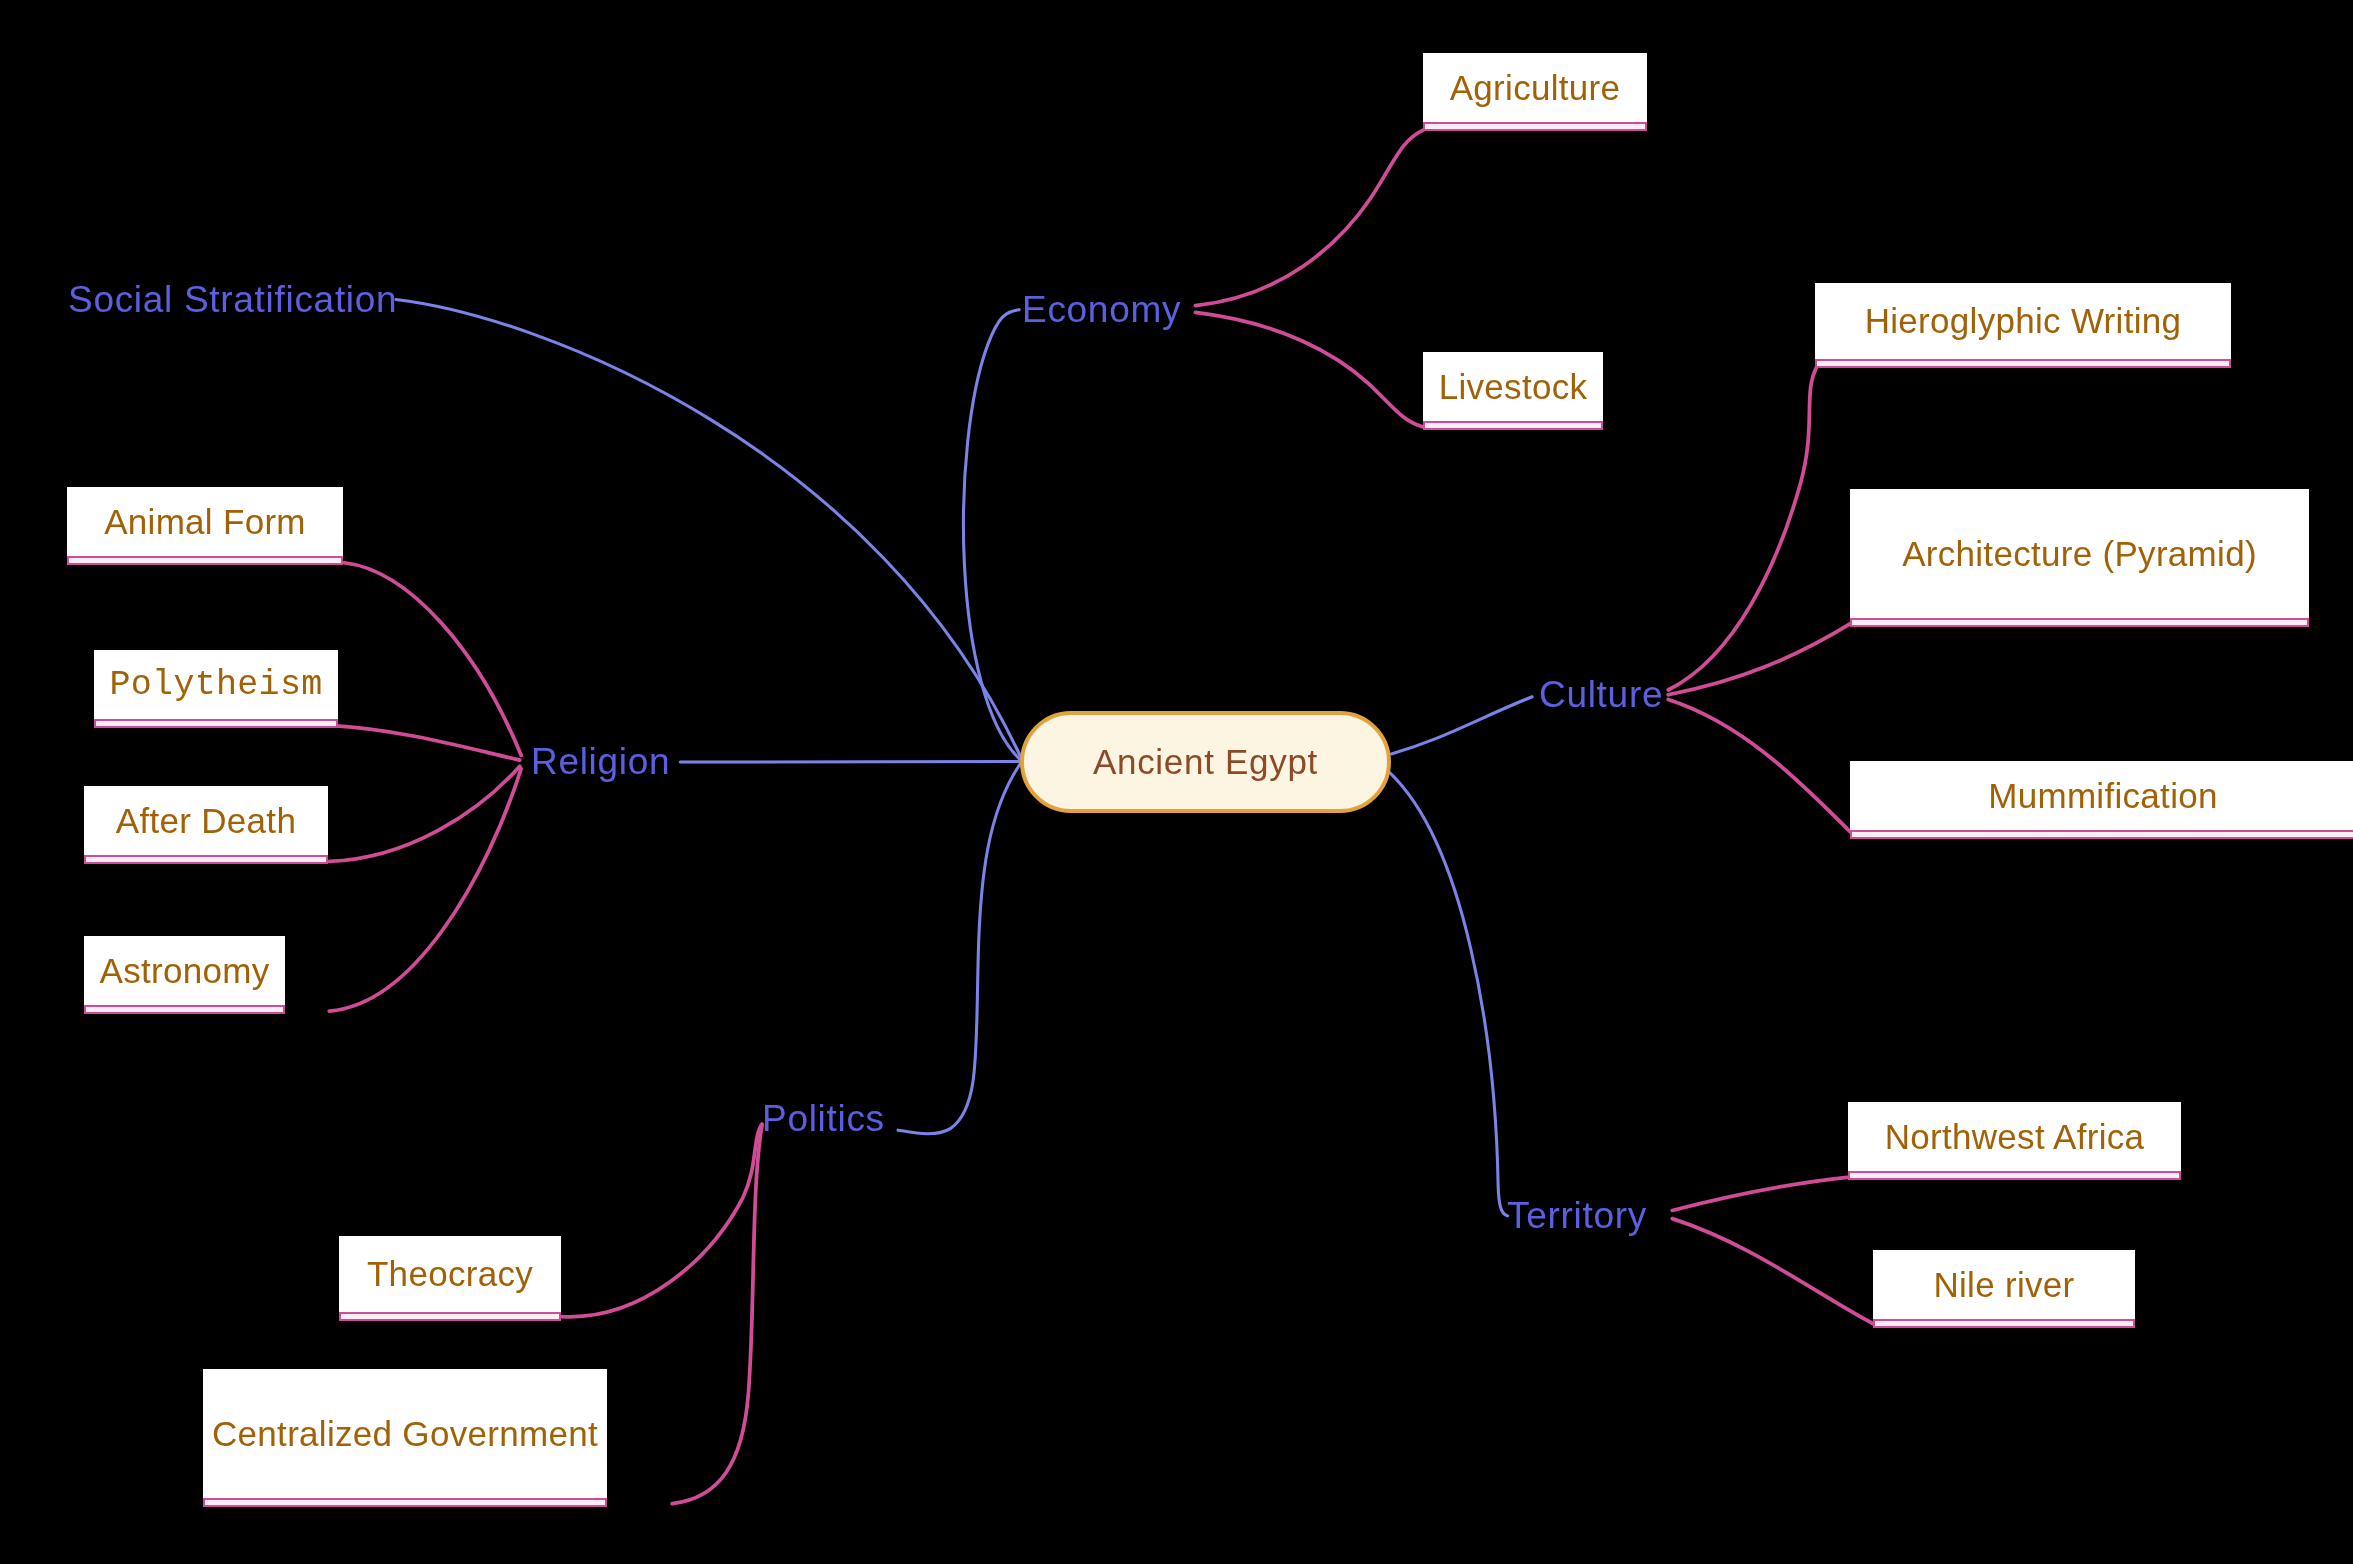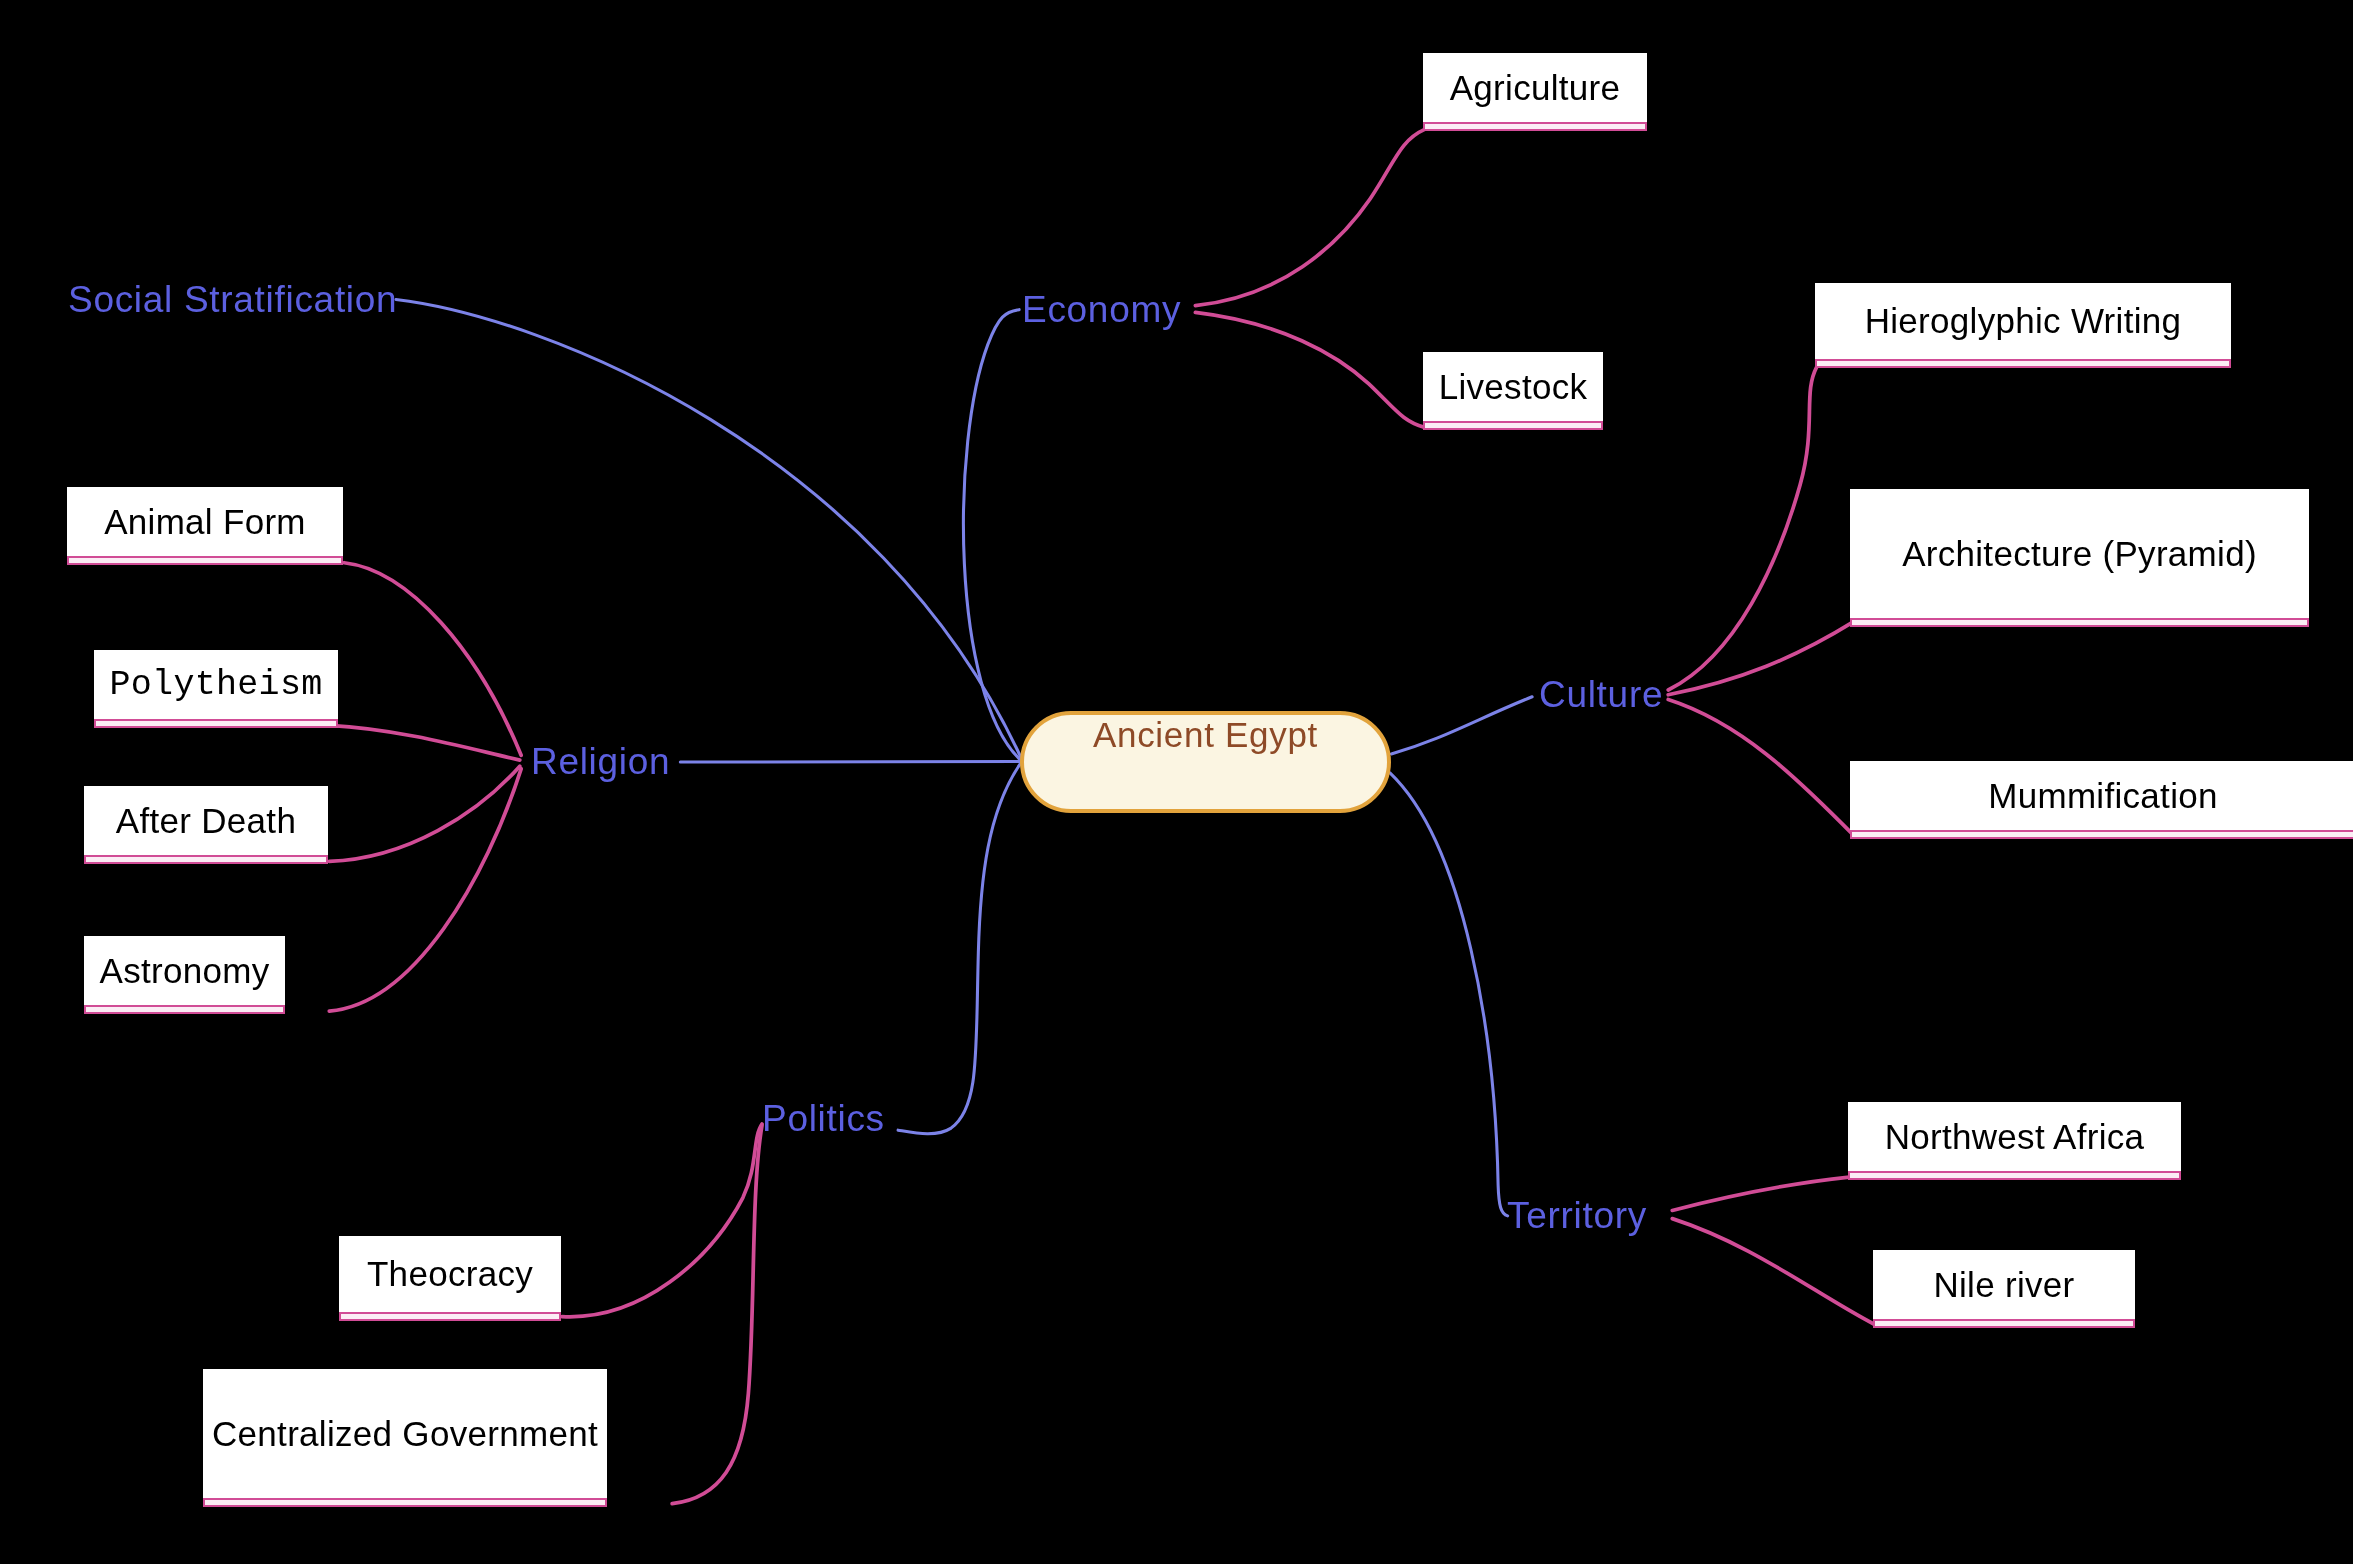"Agriculture" .leaf { color: #000000 -> #a16207 }
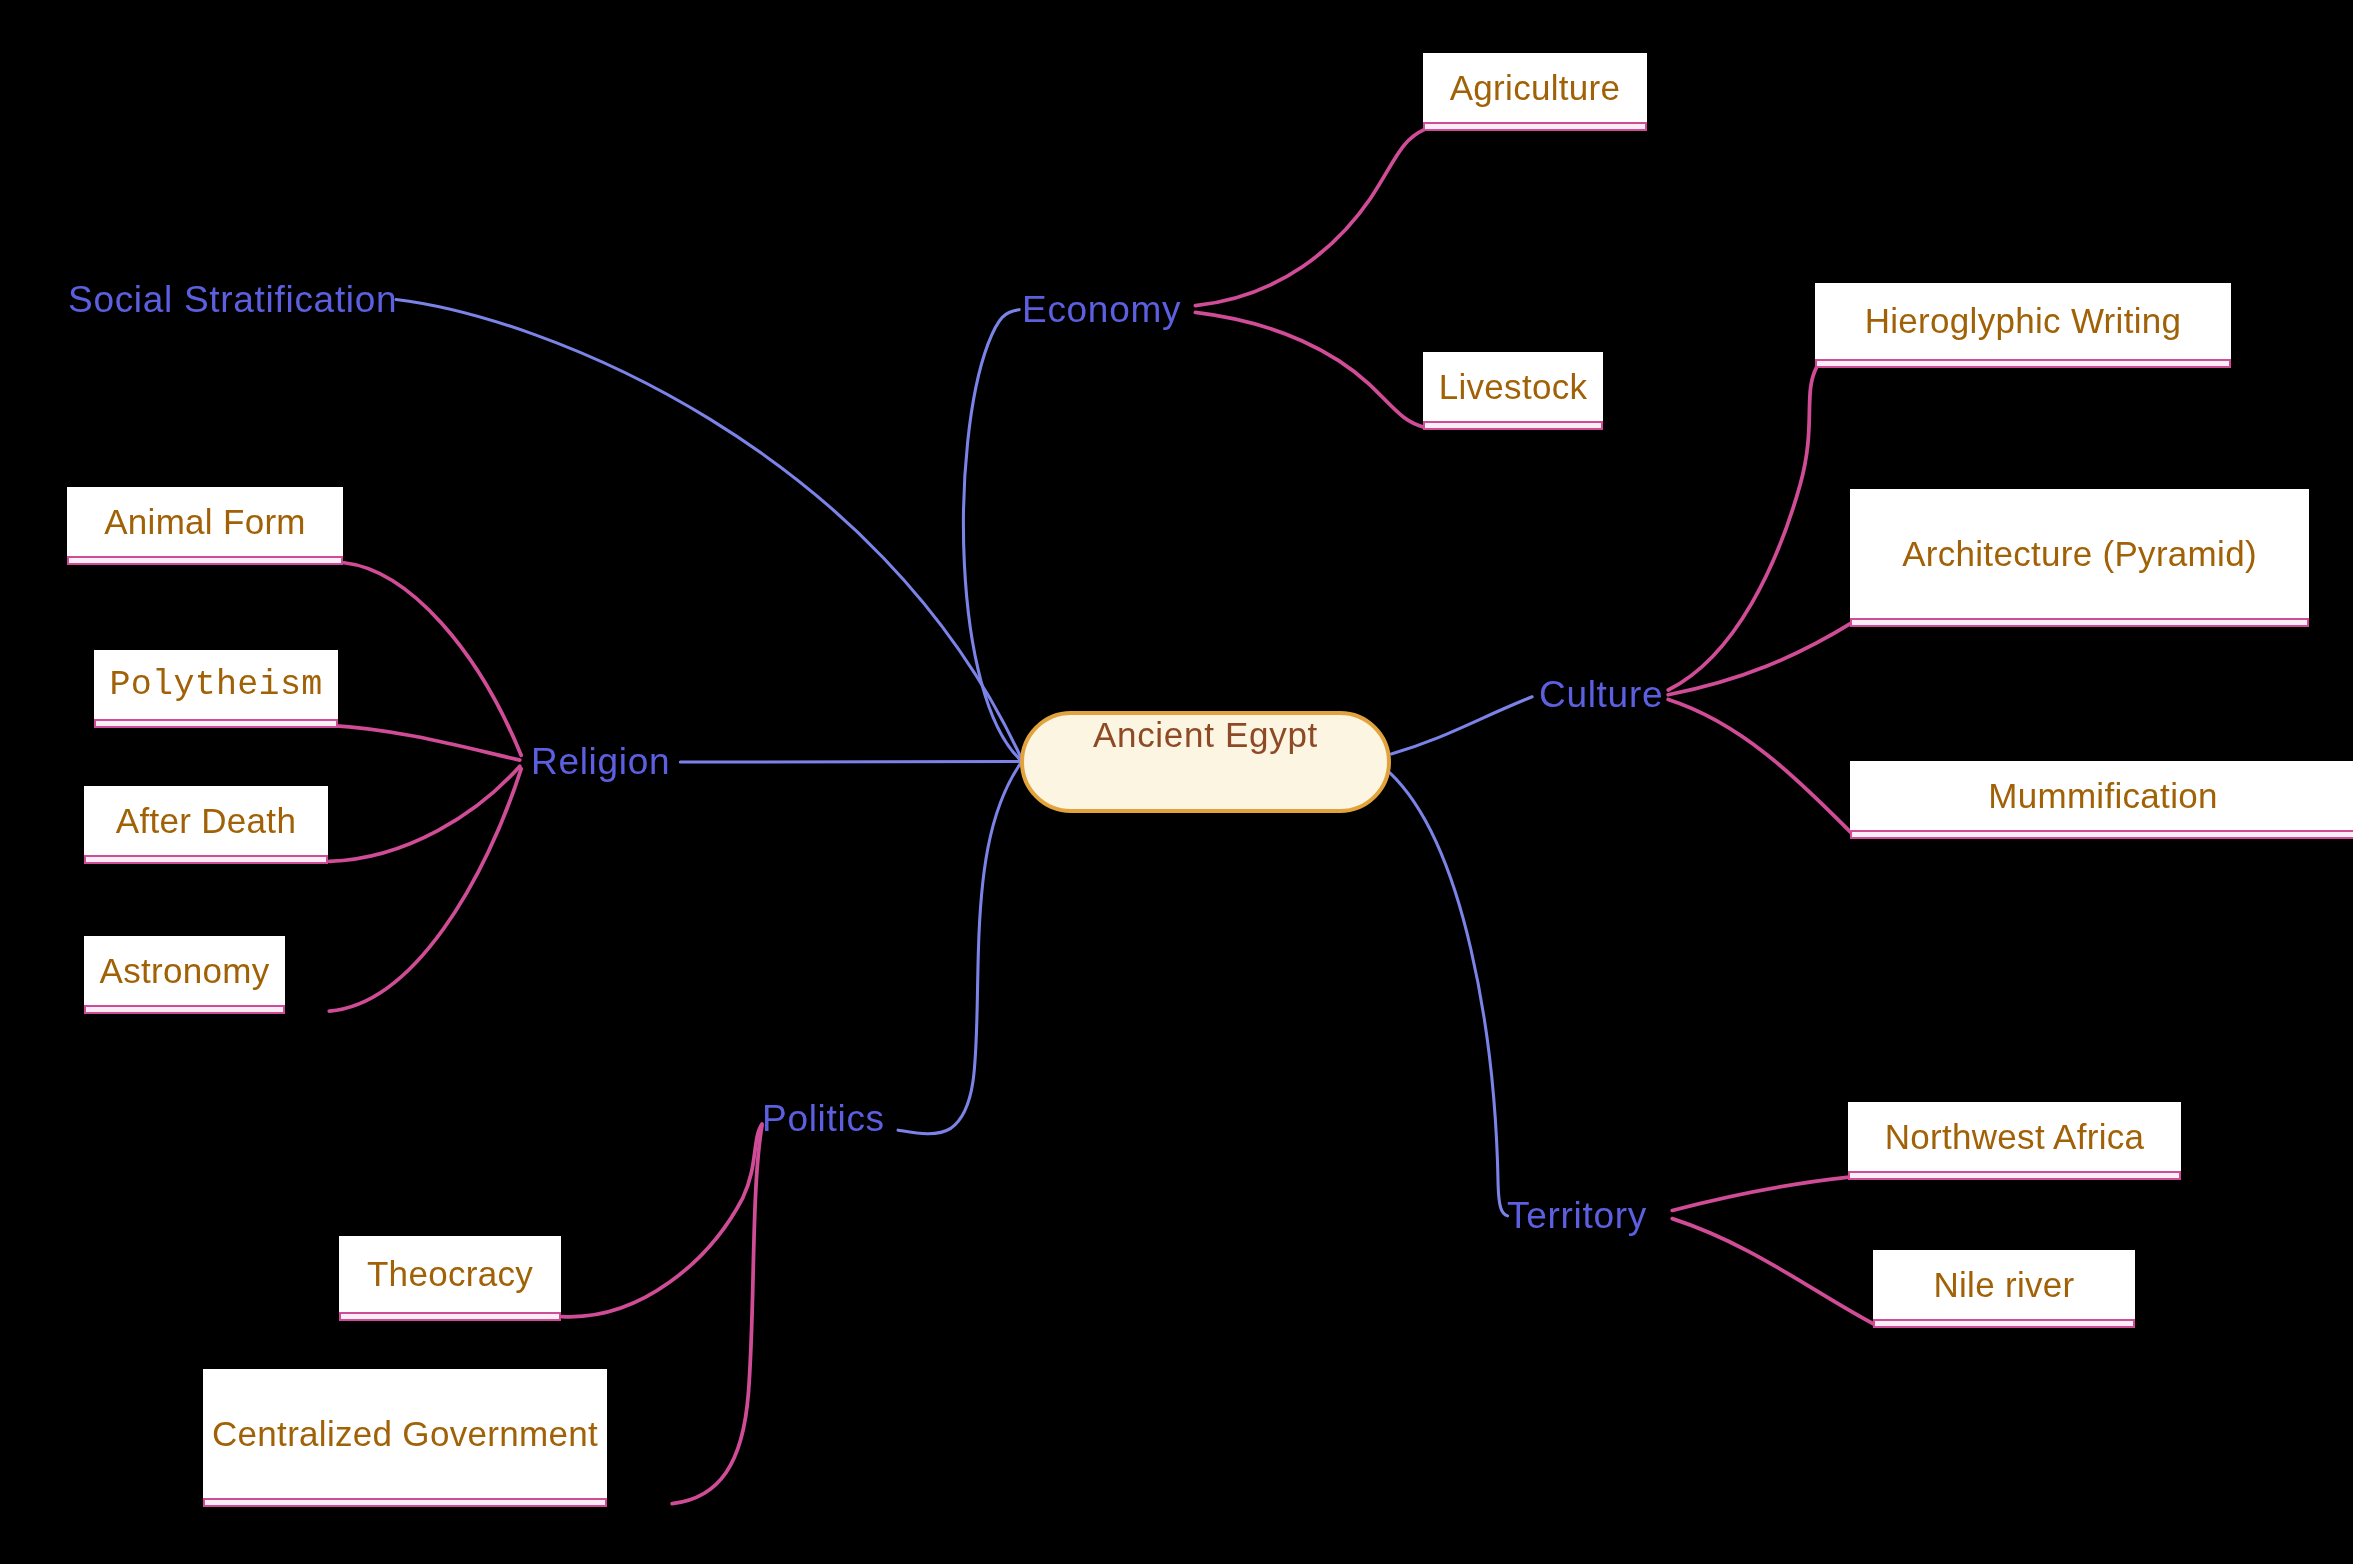"Ancient Egypt" .root { align-items: none -> center }
